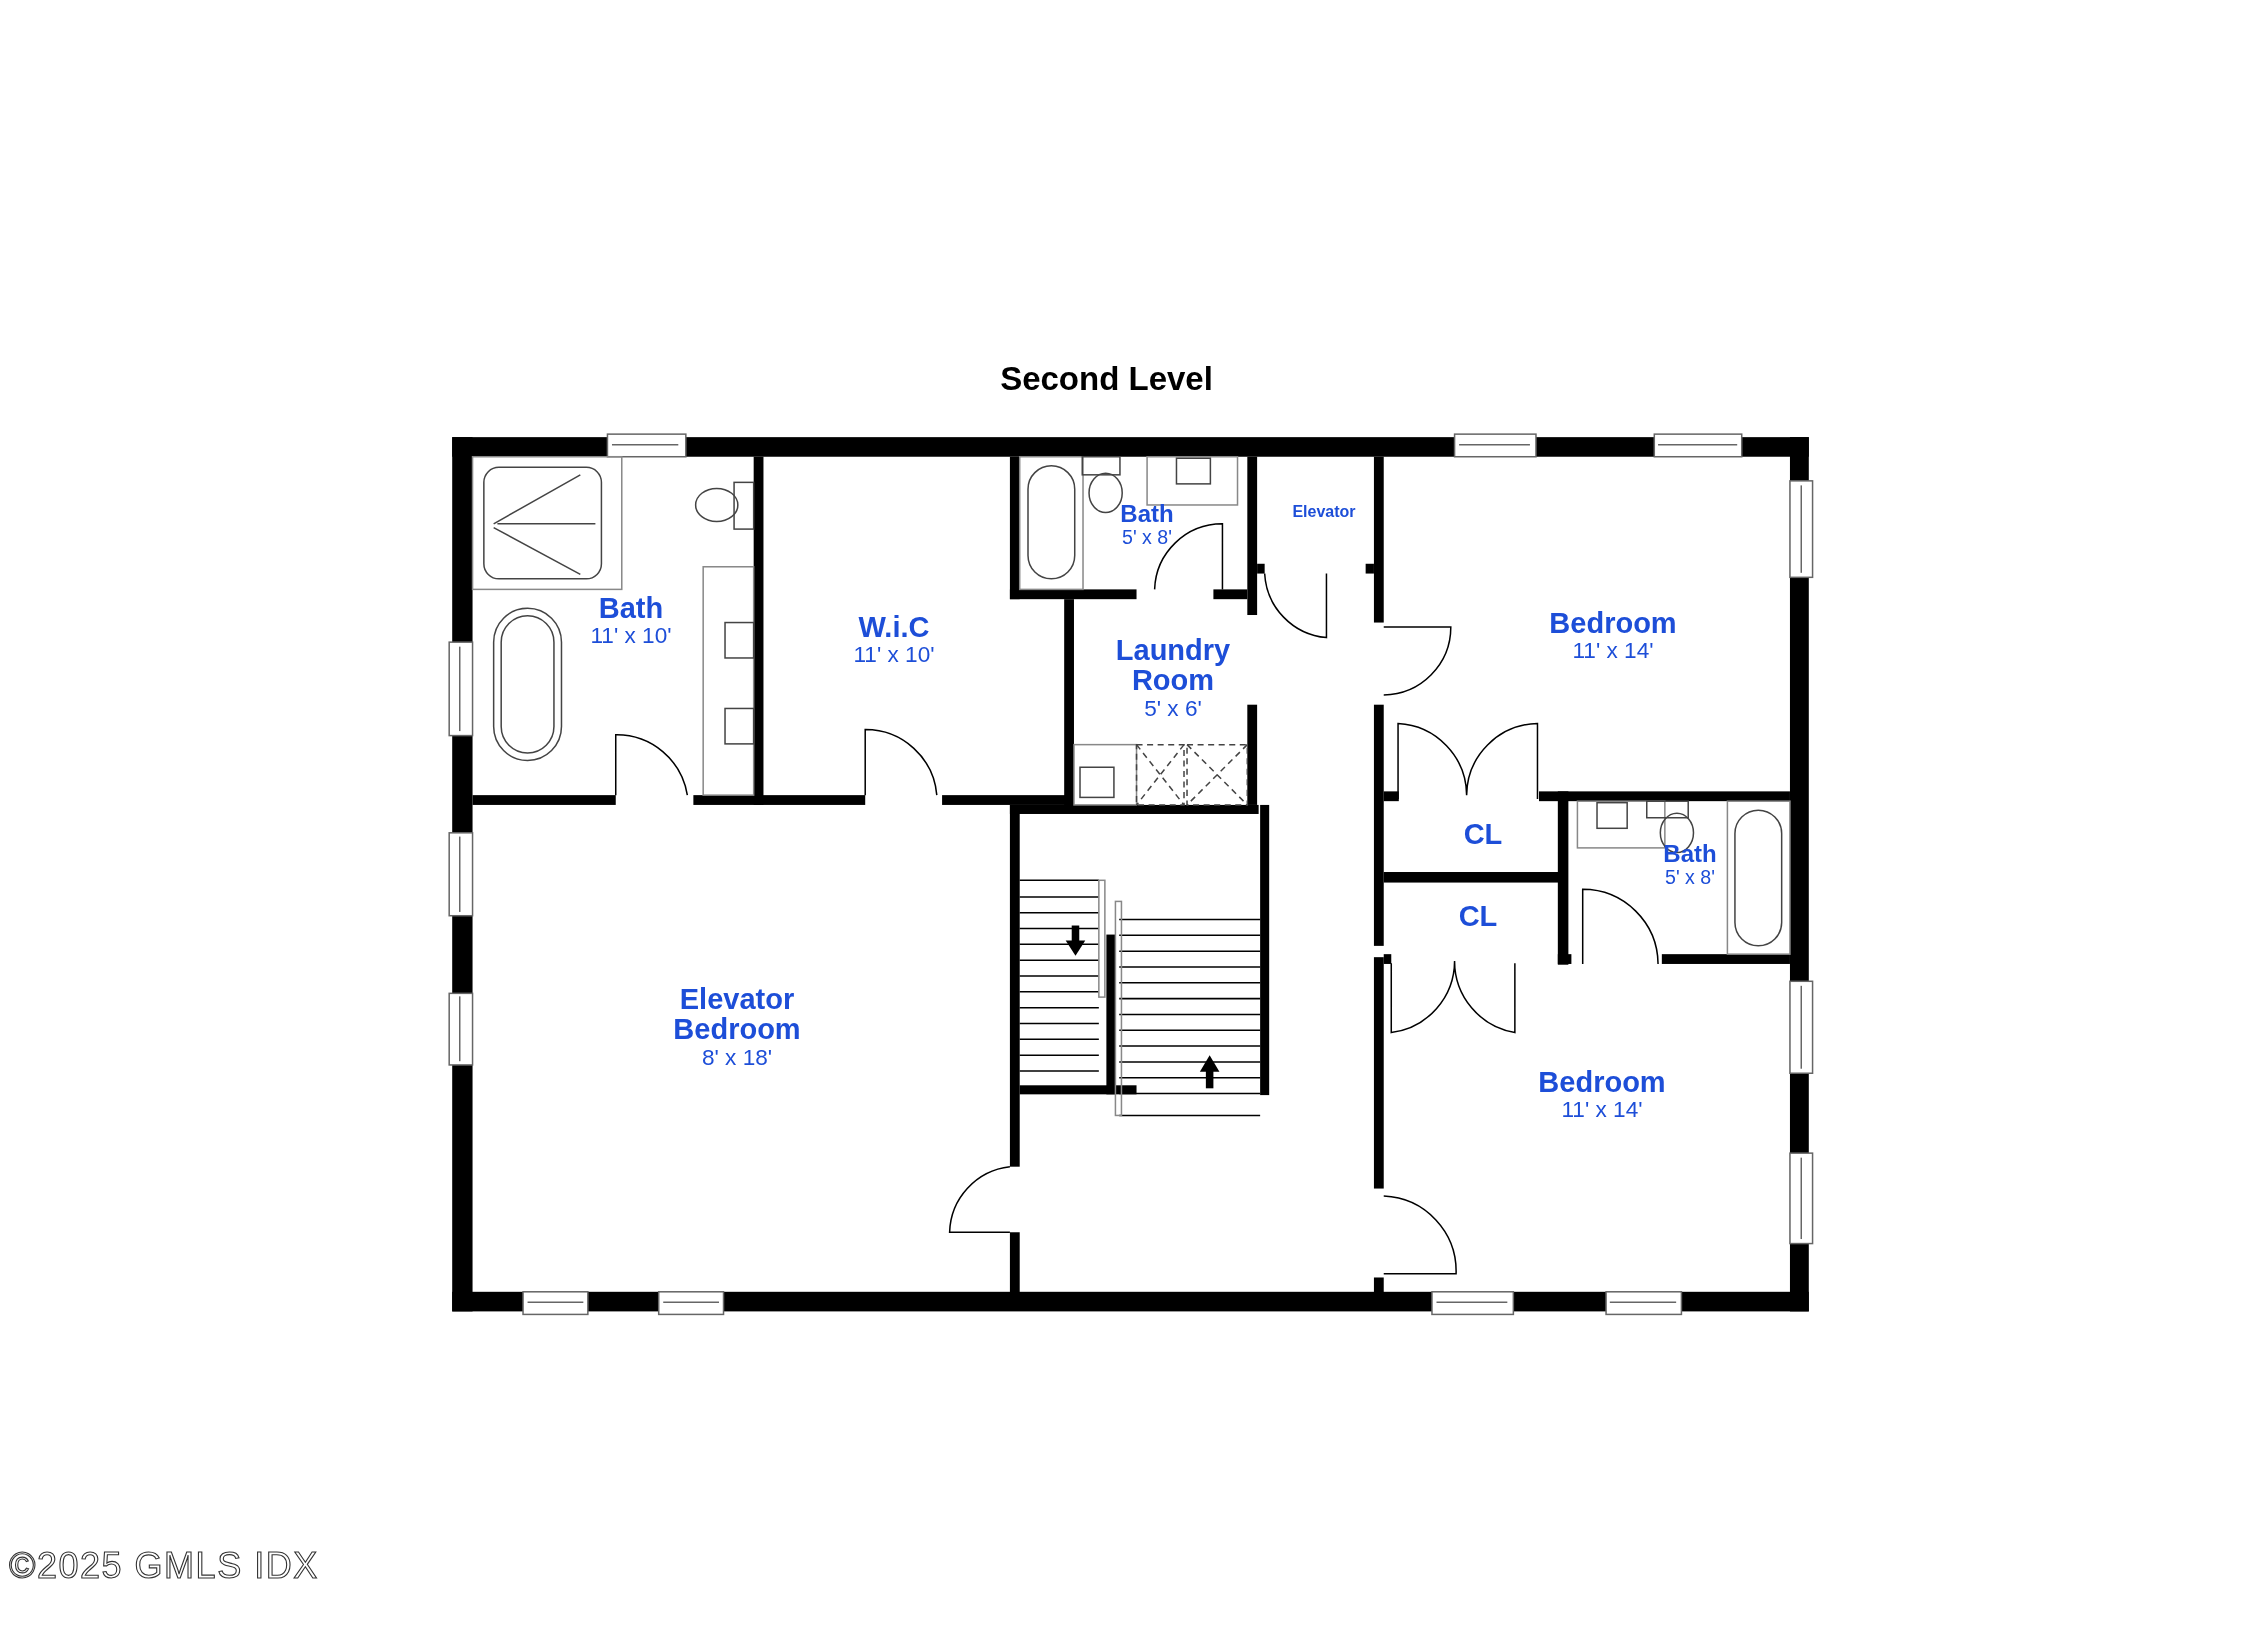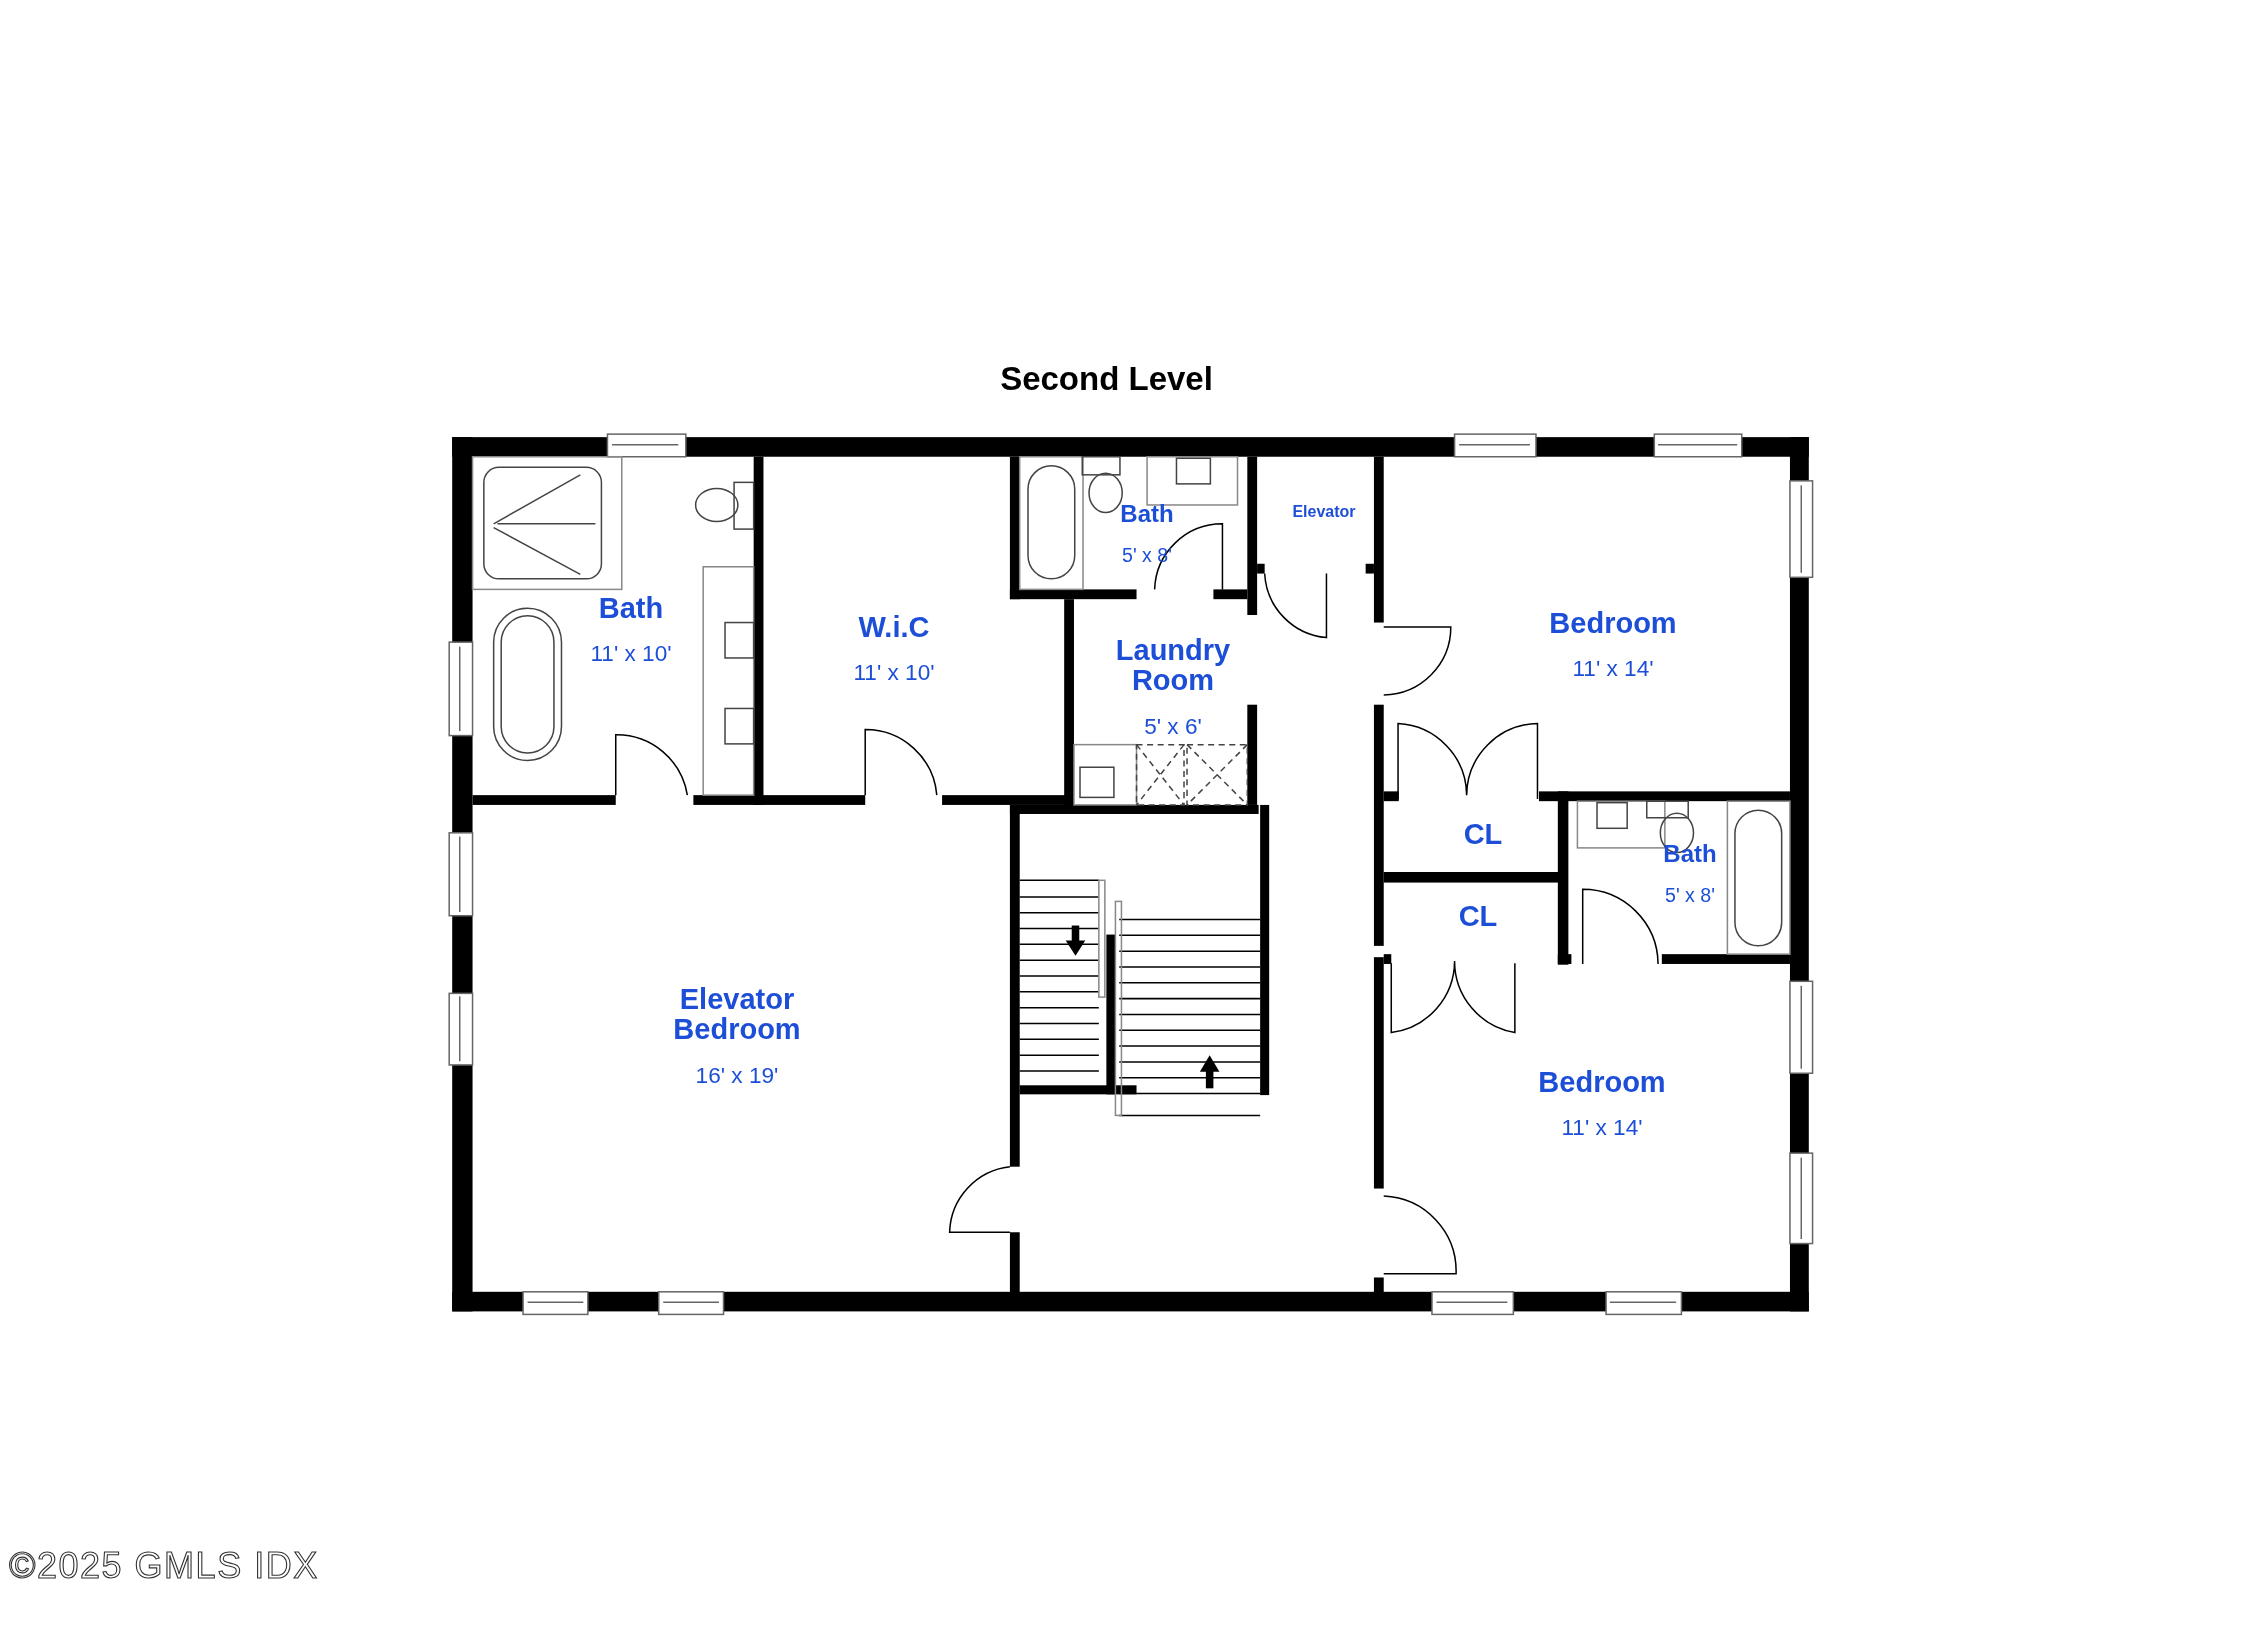"5' x 8'" .room-dim { margin-top: 19px -> 1px }
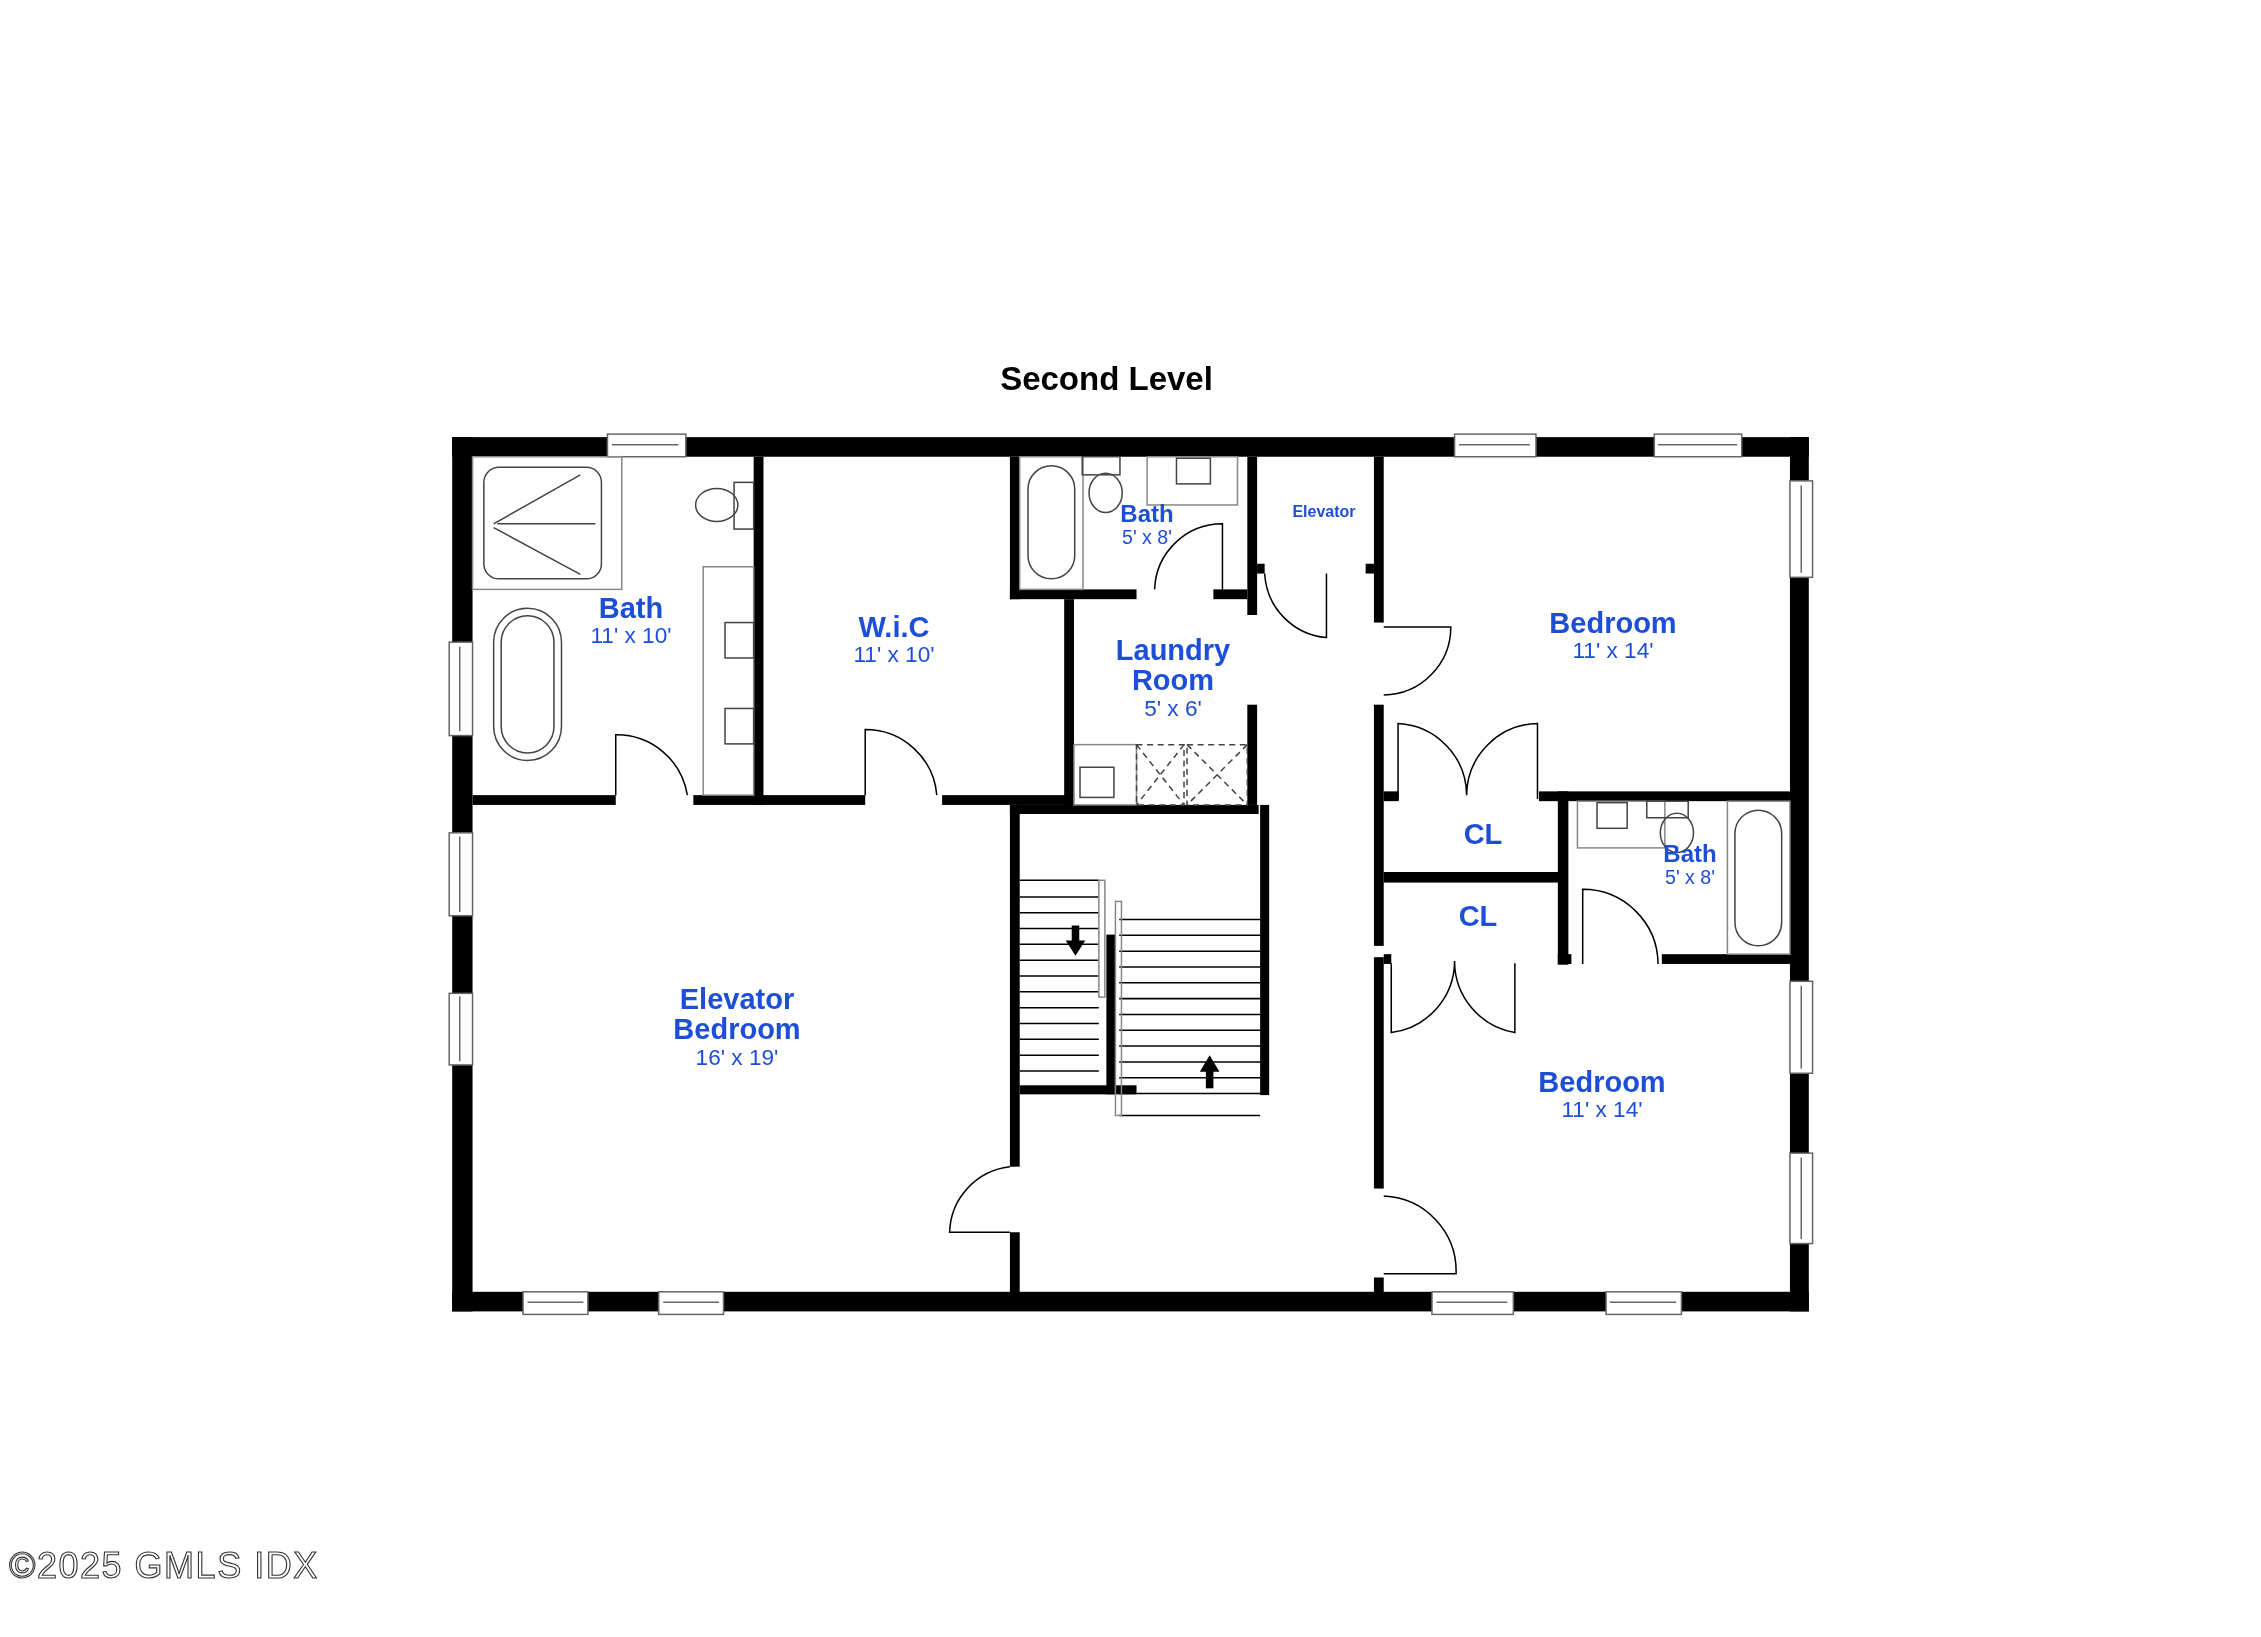"16' x 19'" span.room-dim { text: 16' x 19' -> 8' x 18' }
